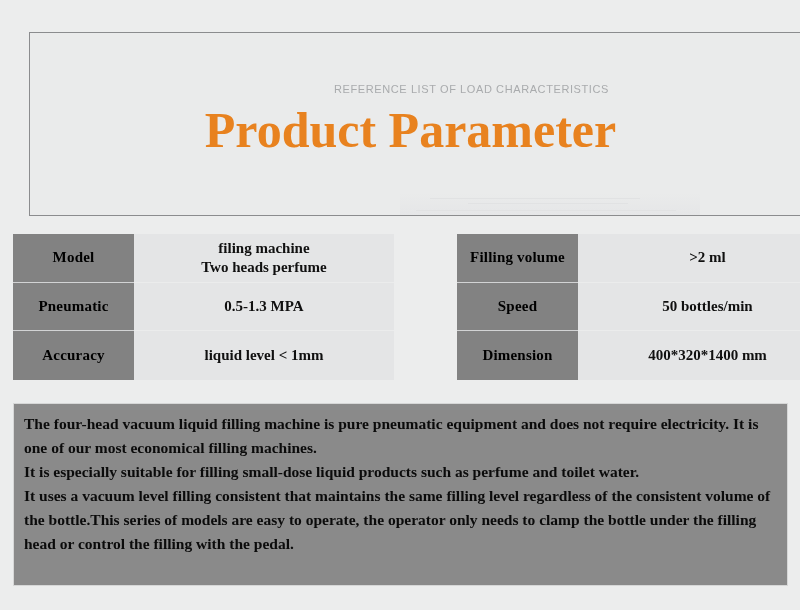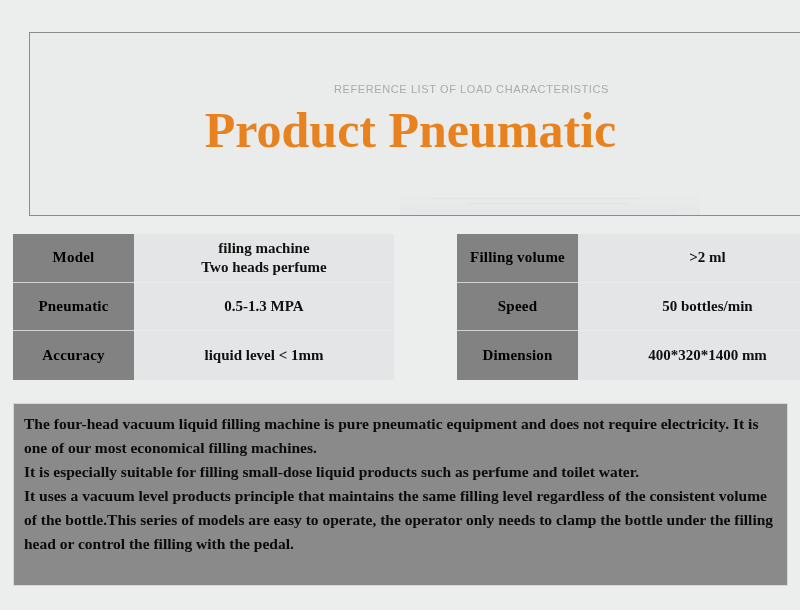"Product Pneumatic" div.banner-title { text: Pneumatic -> Parameter }
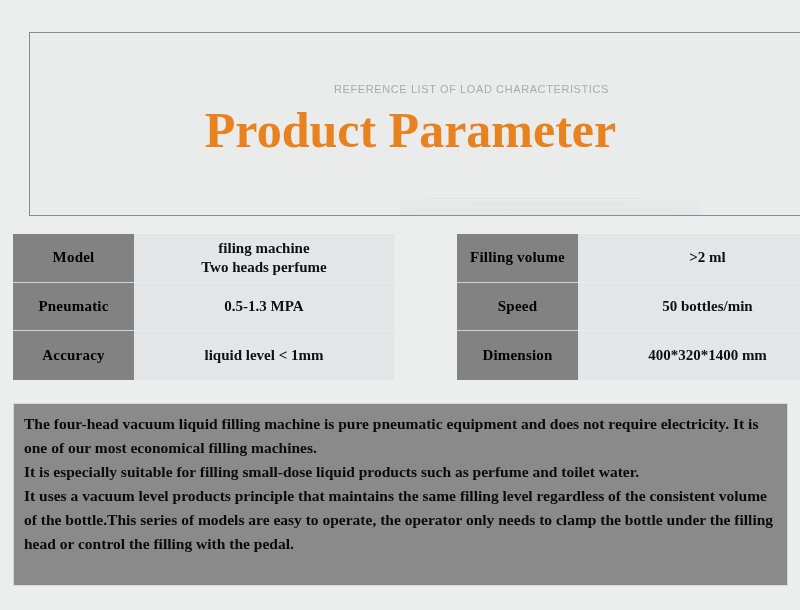"It uses a vacuum level" p { text: products principle -> filling consistent }
